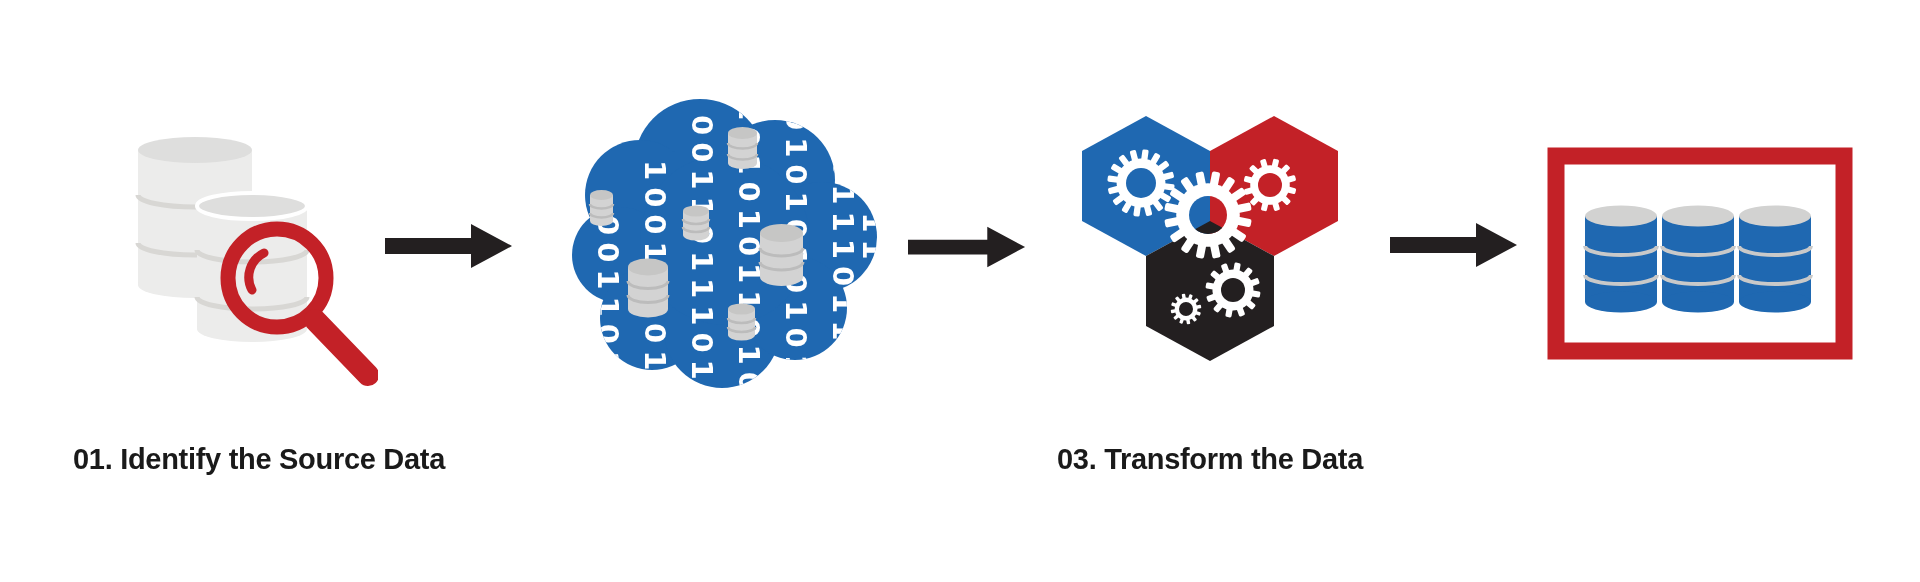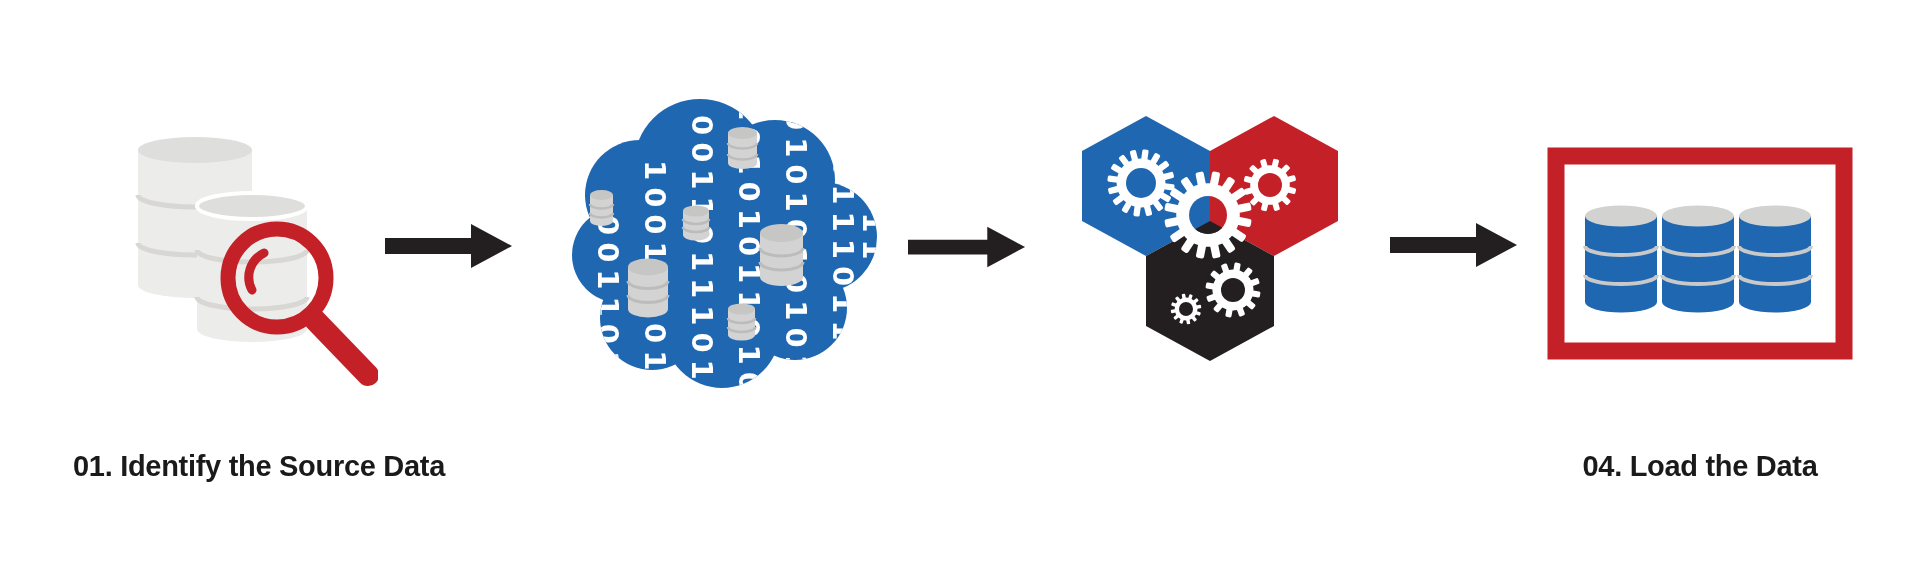"01. Identify the Source Data" .step-label { margin-top: 7px -> none }
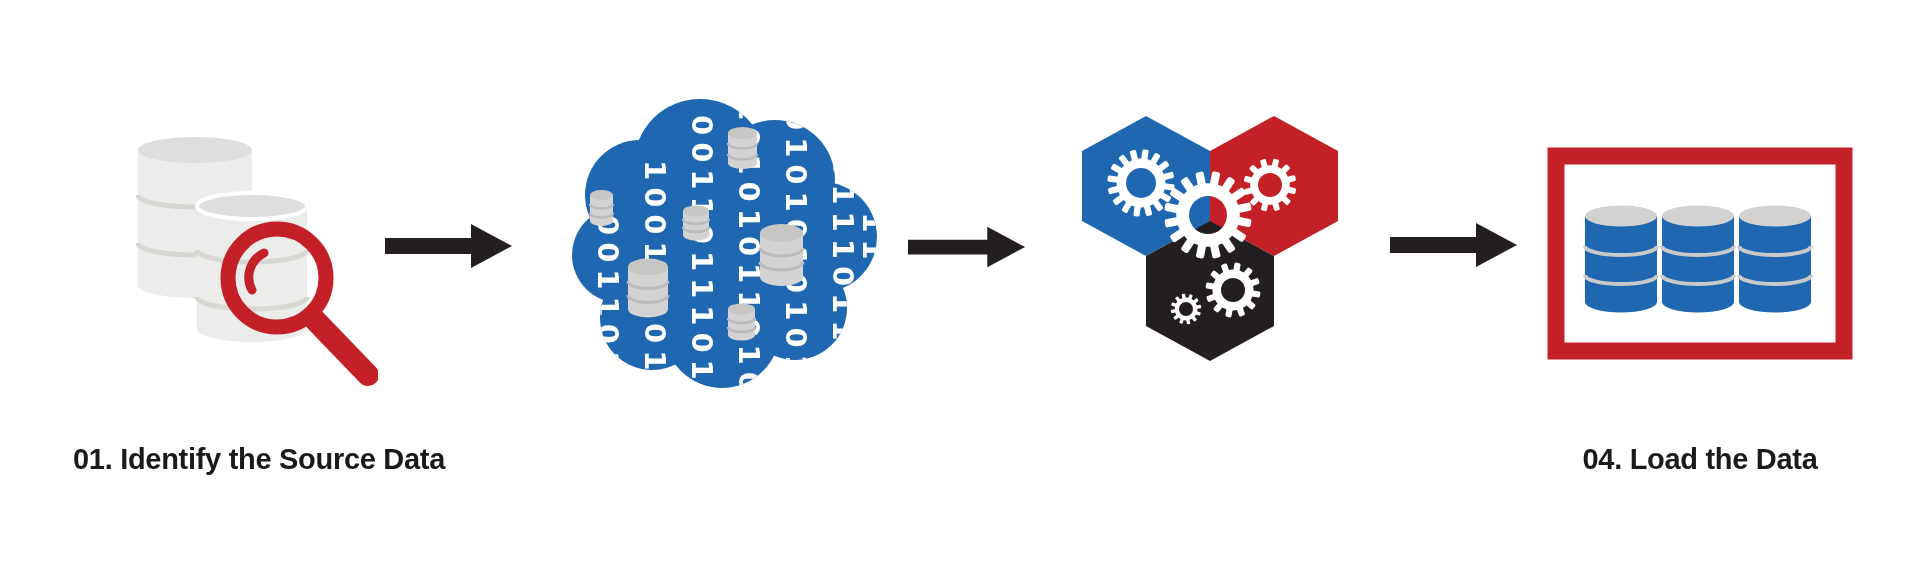"03. Transform the Data" div.step-label { html: none -> <div>03. Transform the Data</div> }
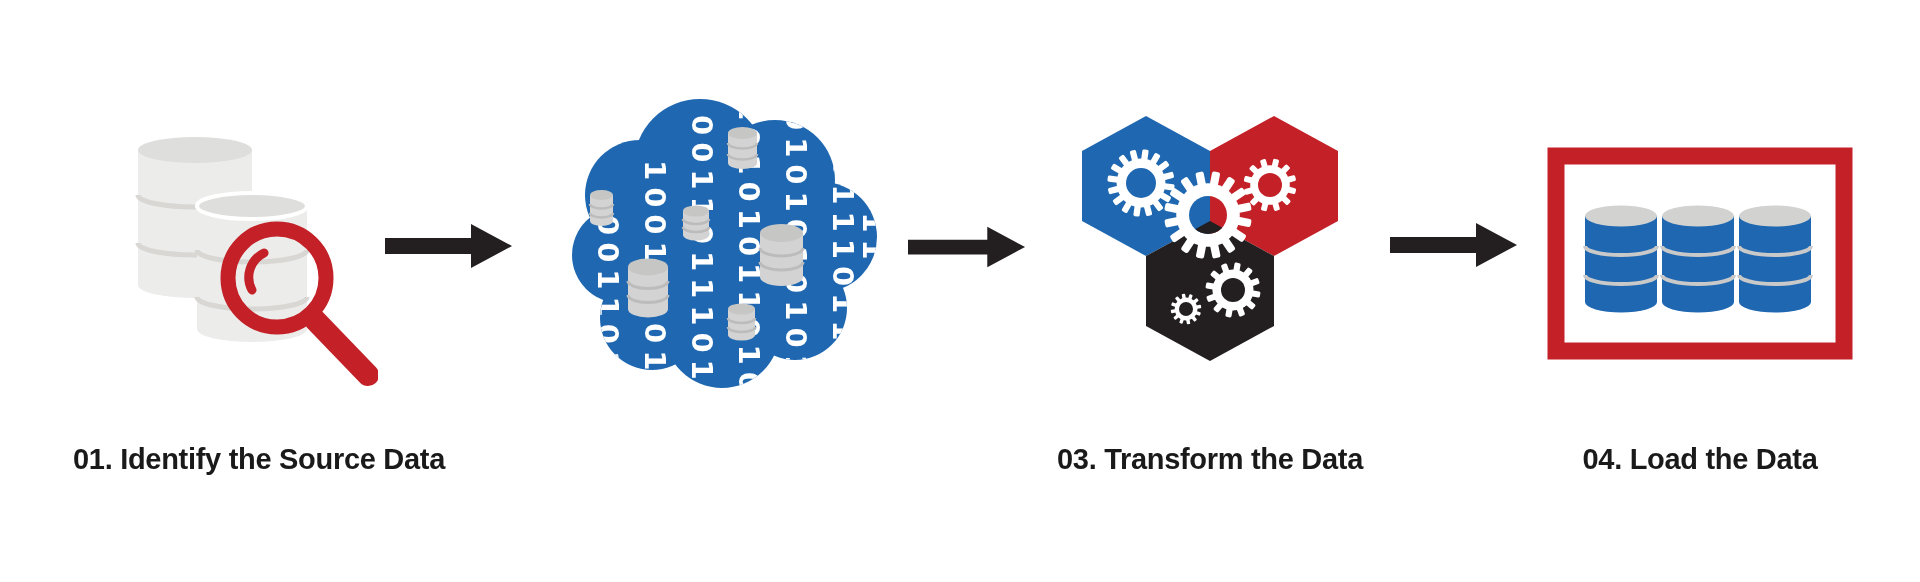"04. Load the Data" div.step-label { html: <div>04. Load the Data</div> -> none }
